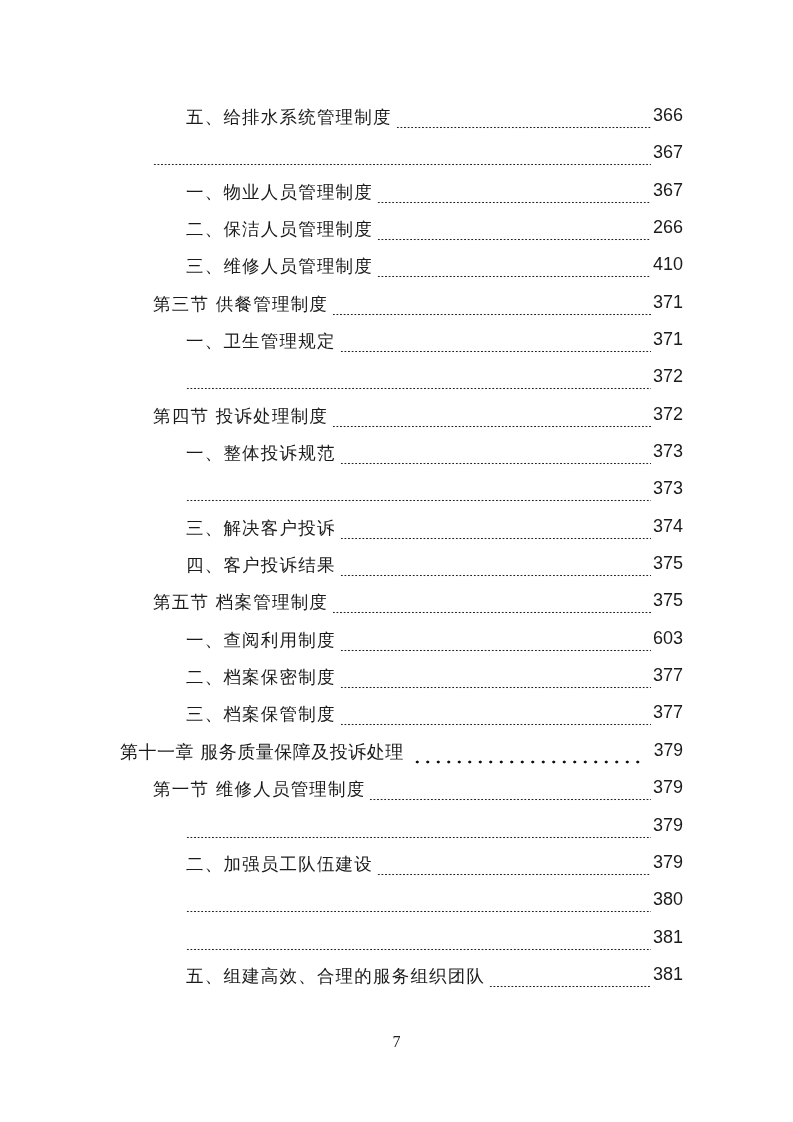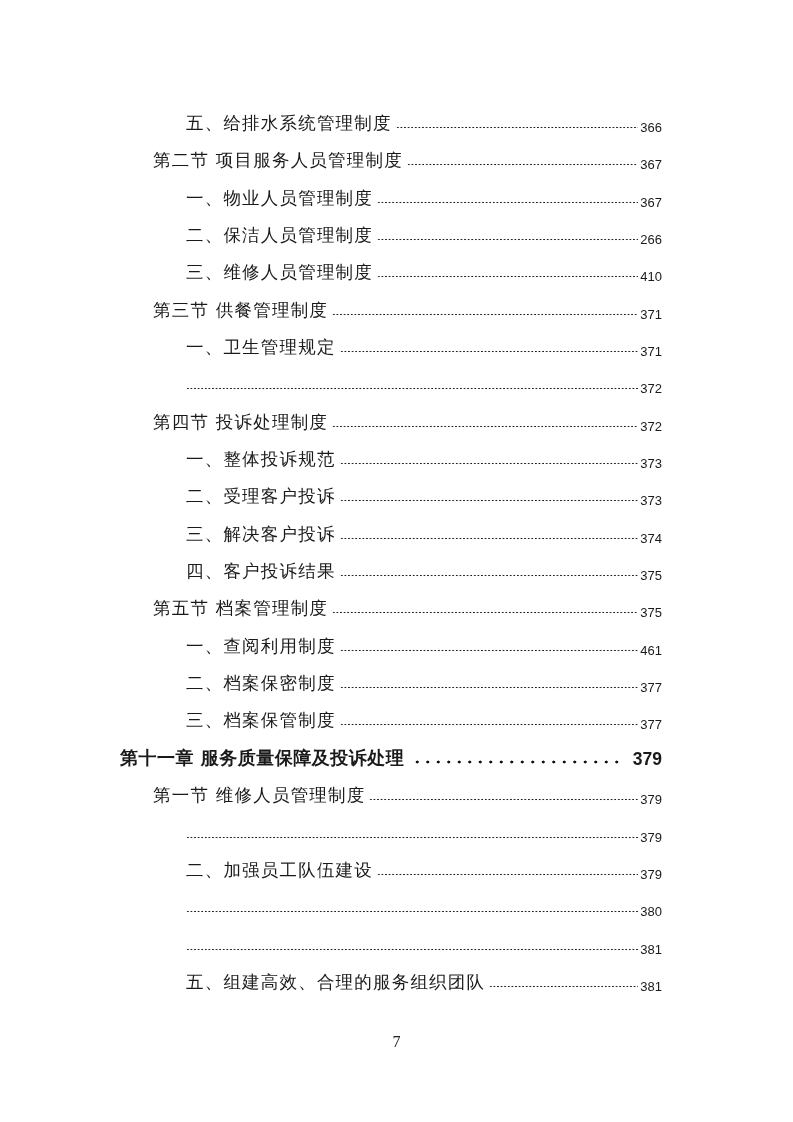"五、给排水系统管理制度" .toc-row { align-items: flex-end -> flex-start; right: 131px -> 110px }
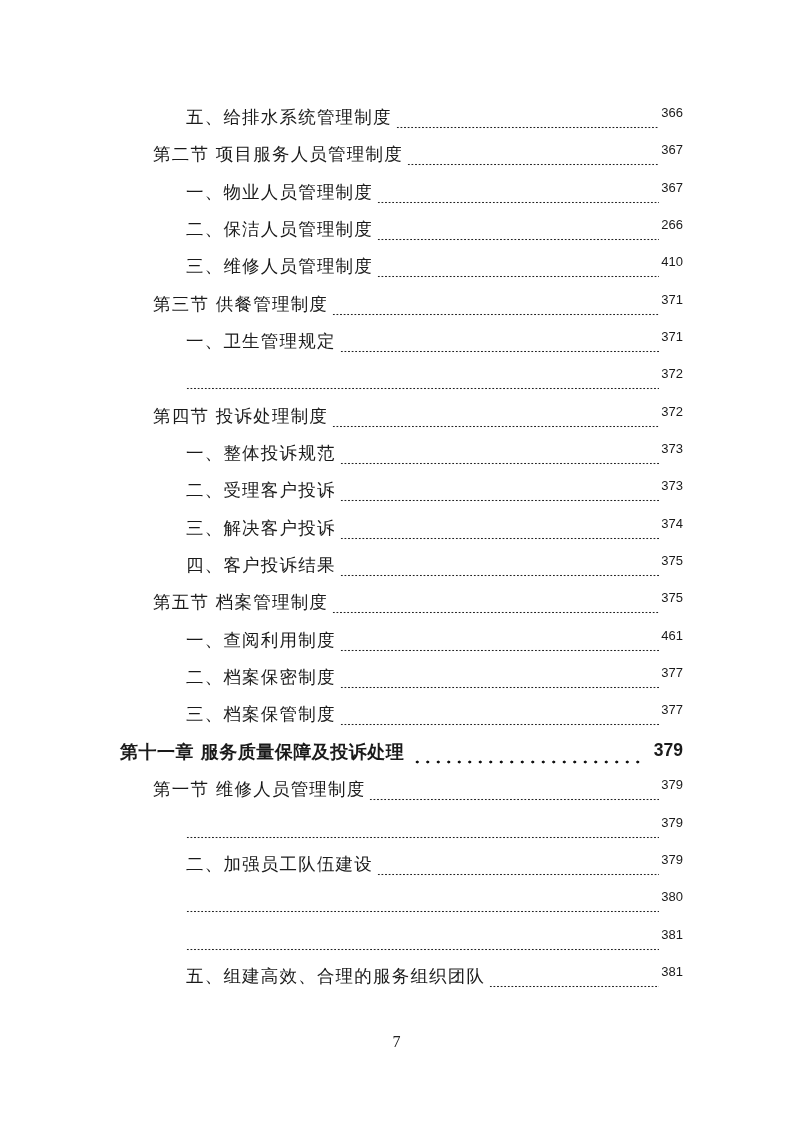"366" .toc-page { font-size: 13px -> 18px }
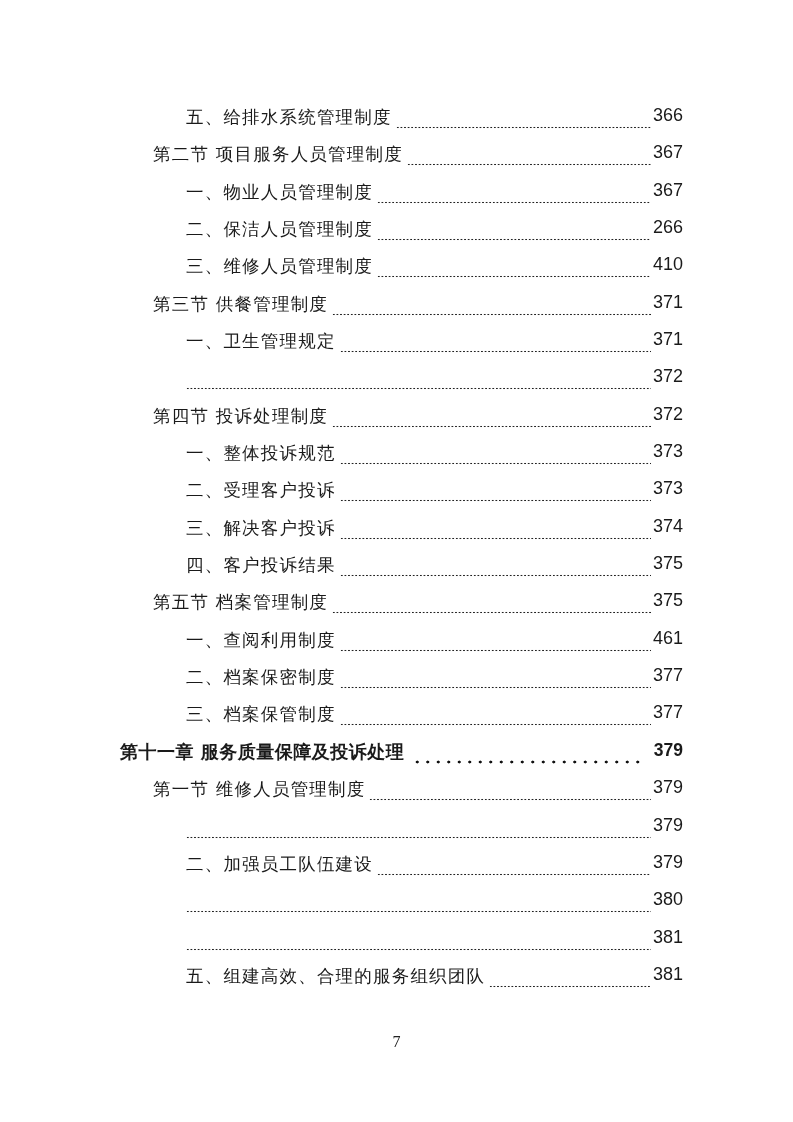"第二节 项目服务人员管理制度" span.toc-title { html: <span>第二节 项目服务人员管理制度</span> -> none }
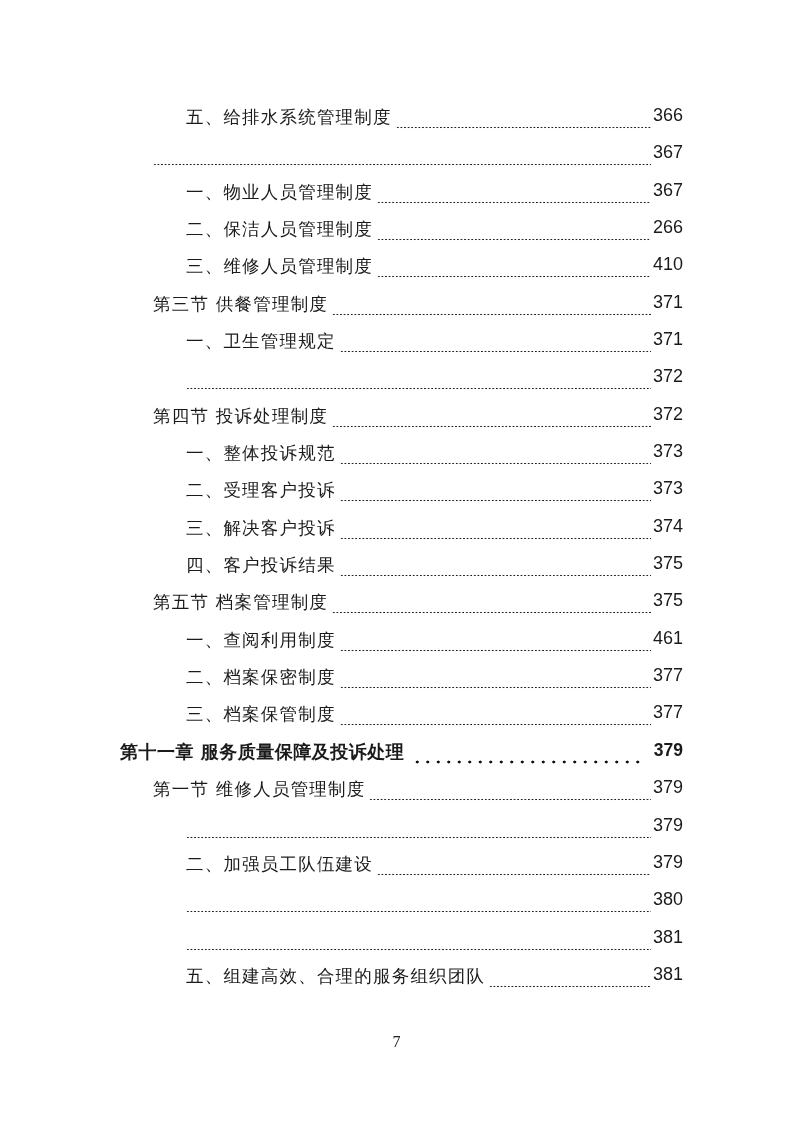"二、受理客户投诉" span.toc-title { html: <span>二、受理客户投诉</span> -> none }
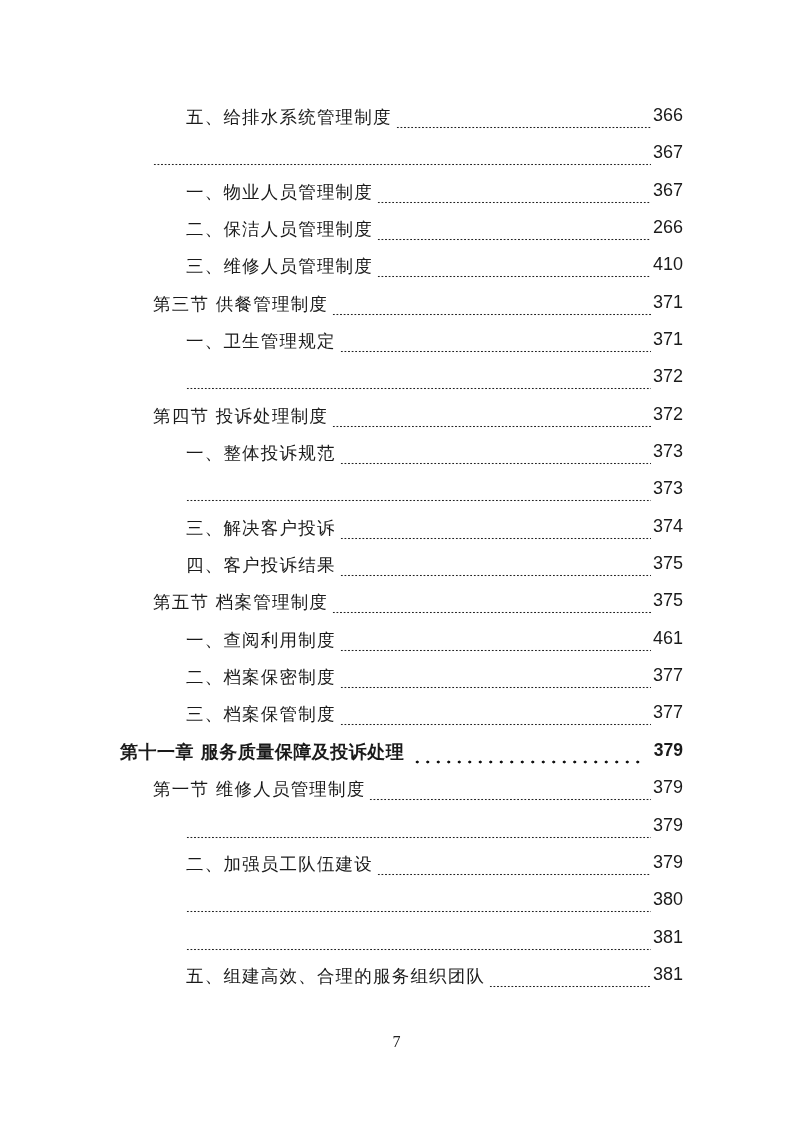"461" span.toc-page { text: 461 -> 603 }
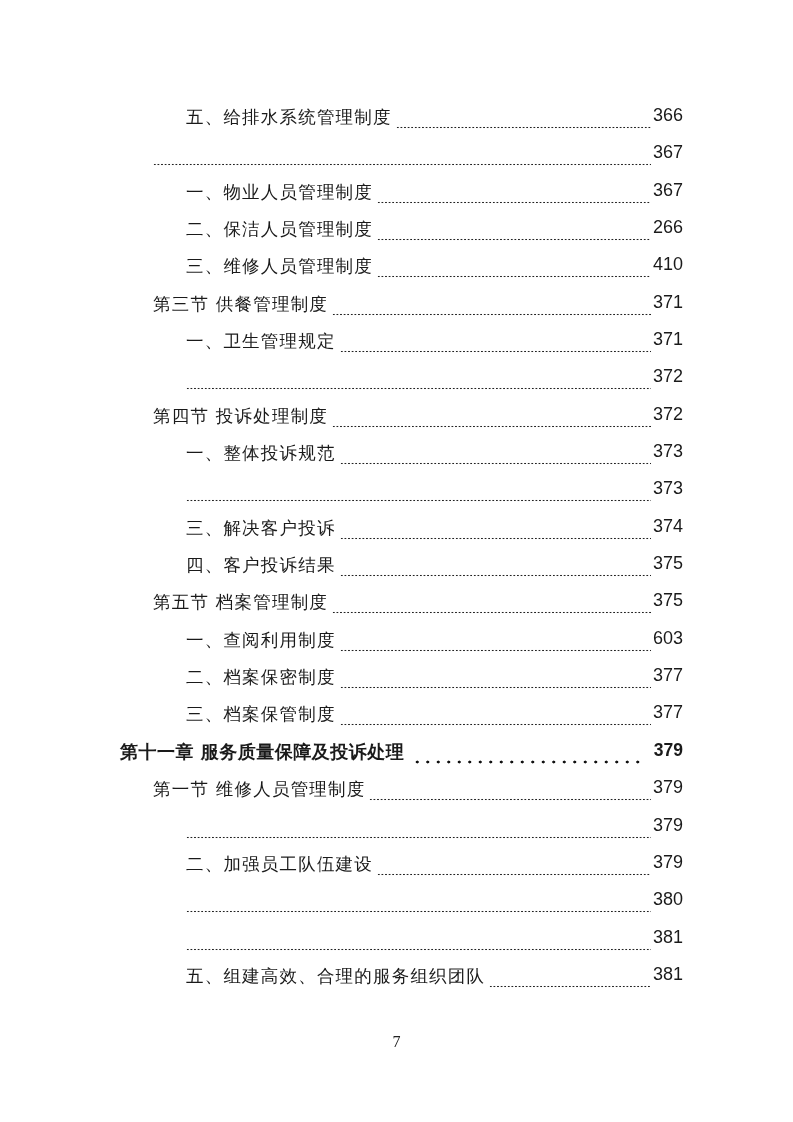"第十一章 服务质量保障及投诉处理" .toc-row.level-chapter { font-weight: bold -> normal }
